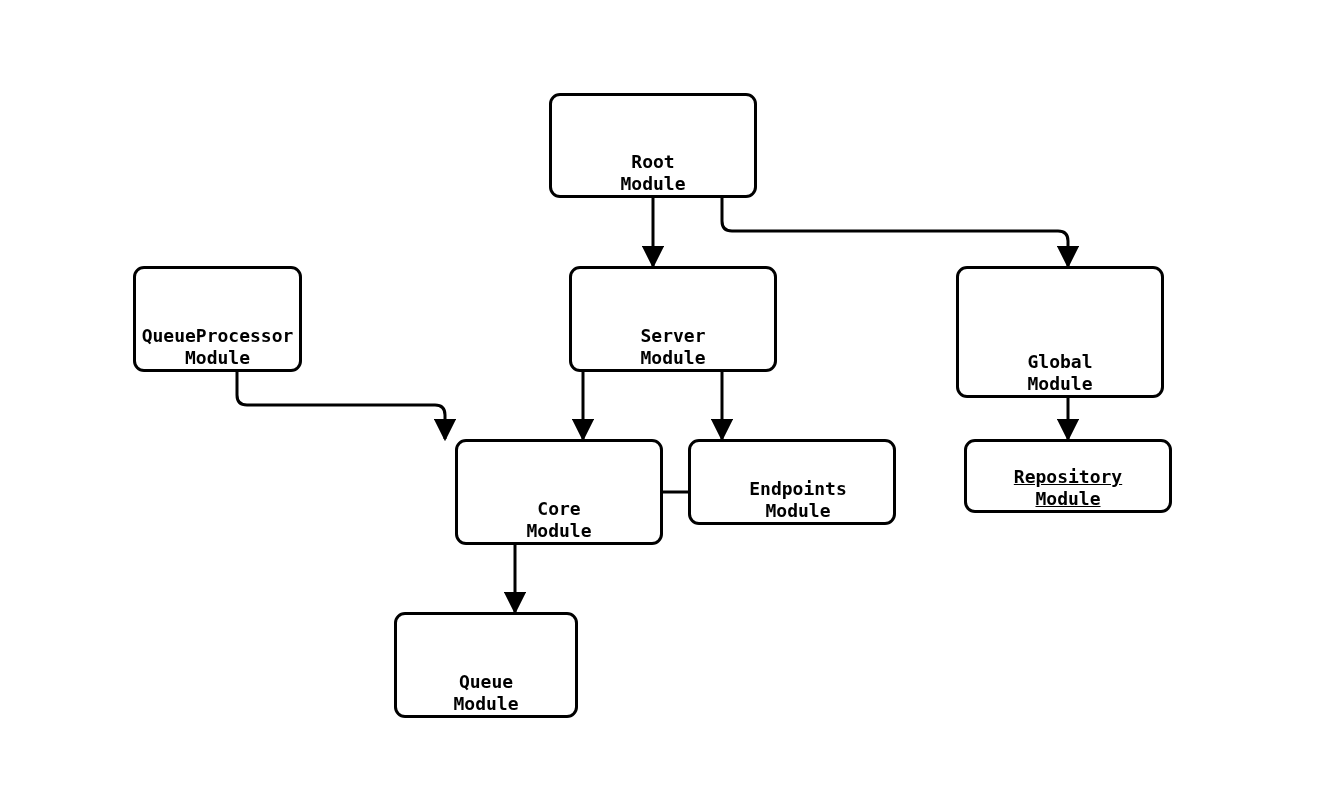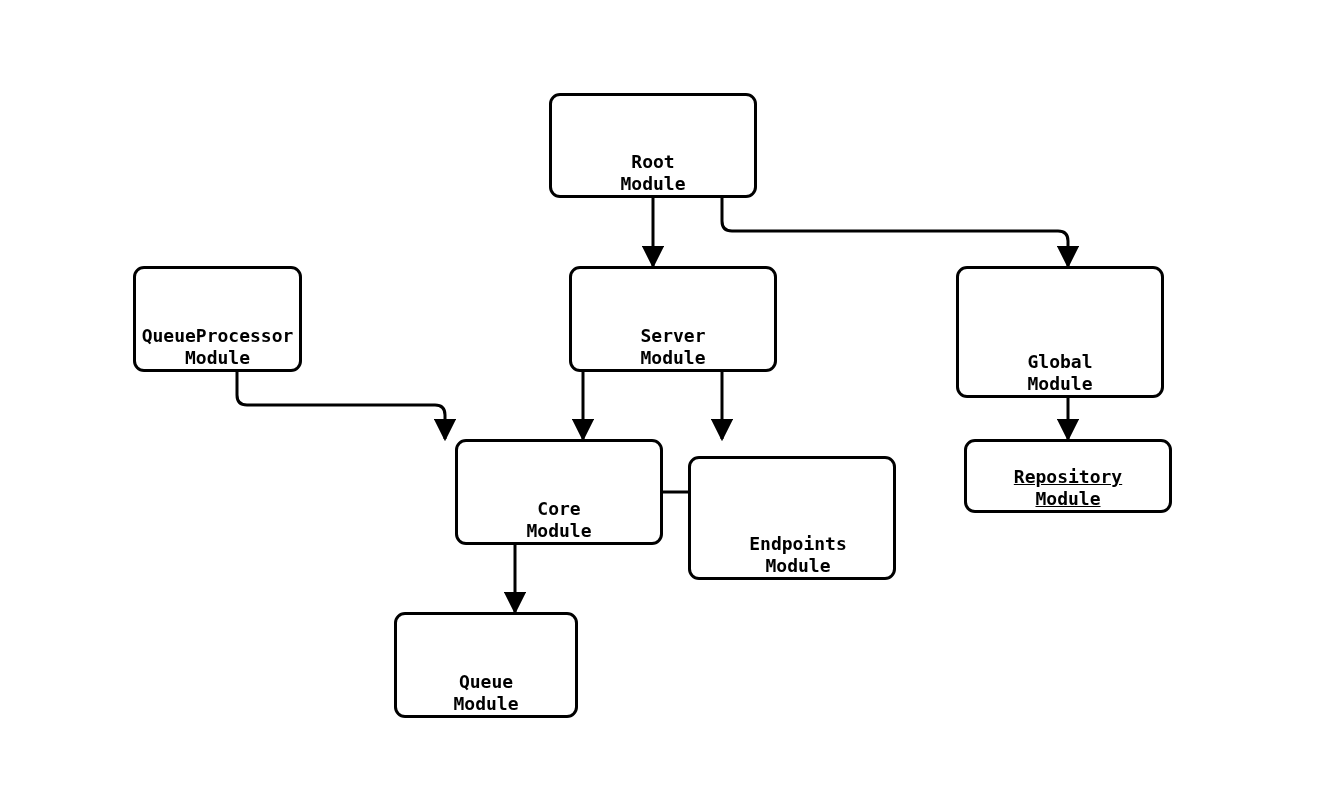"Endpoints" div.node { height: 124px -> 86px; top: 456px -> 439px }
